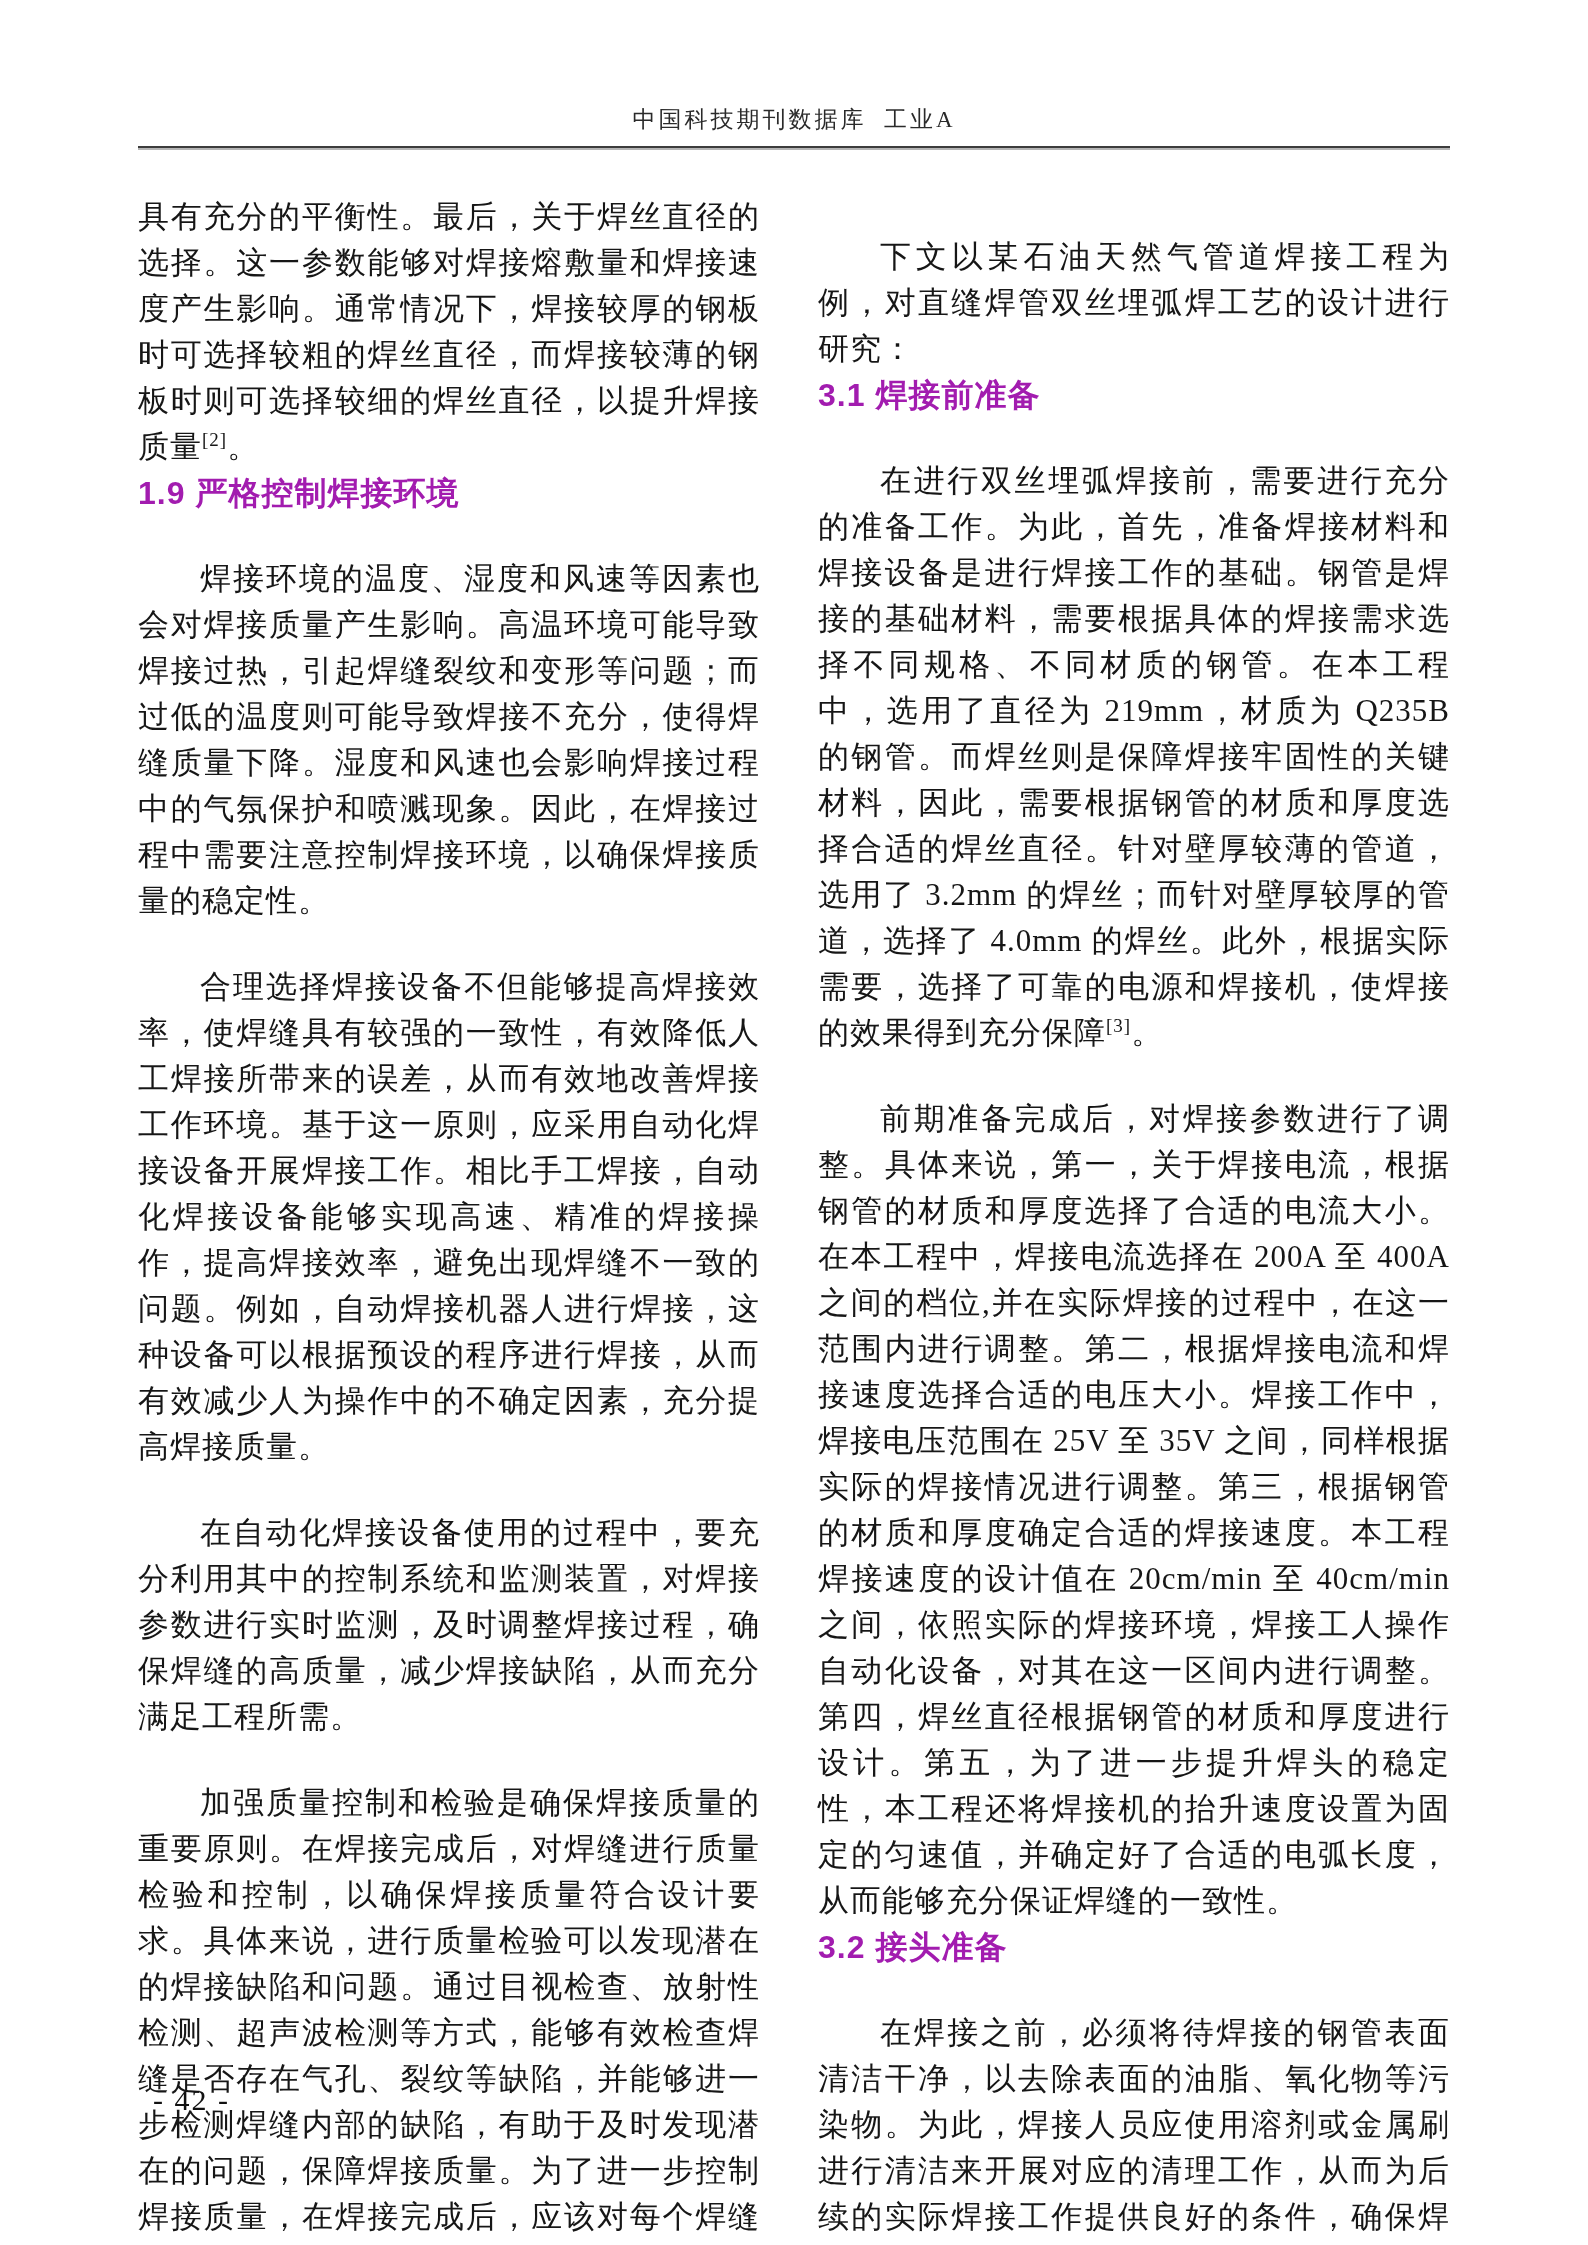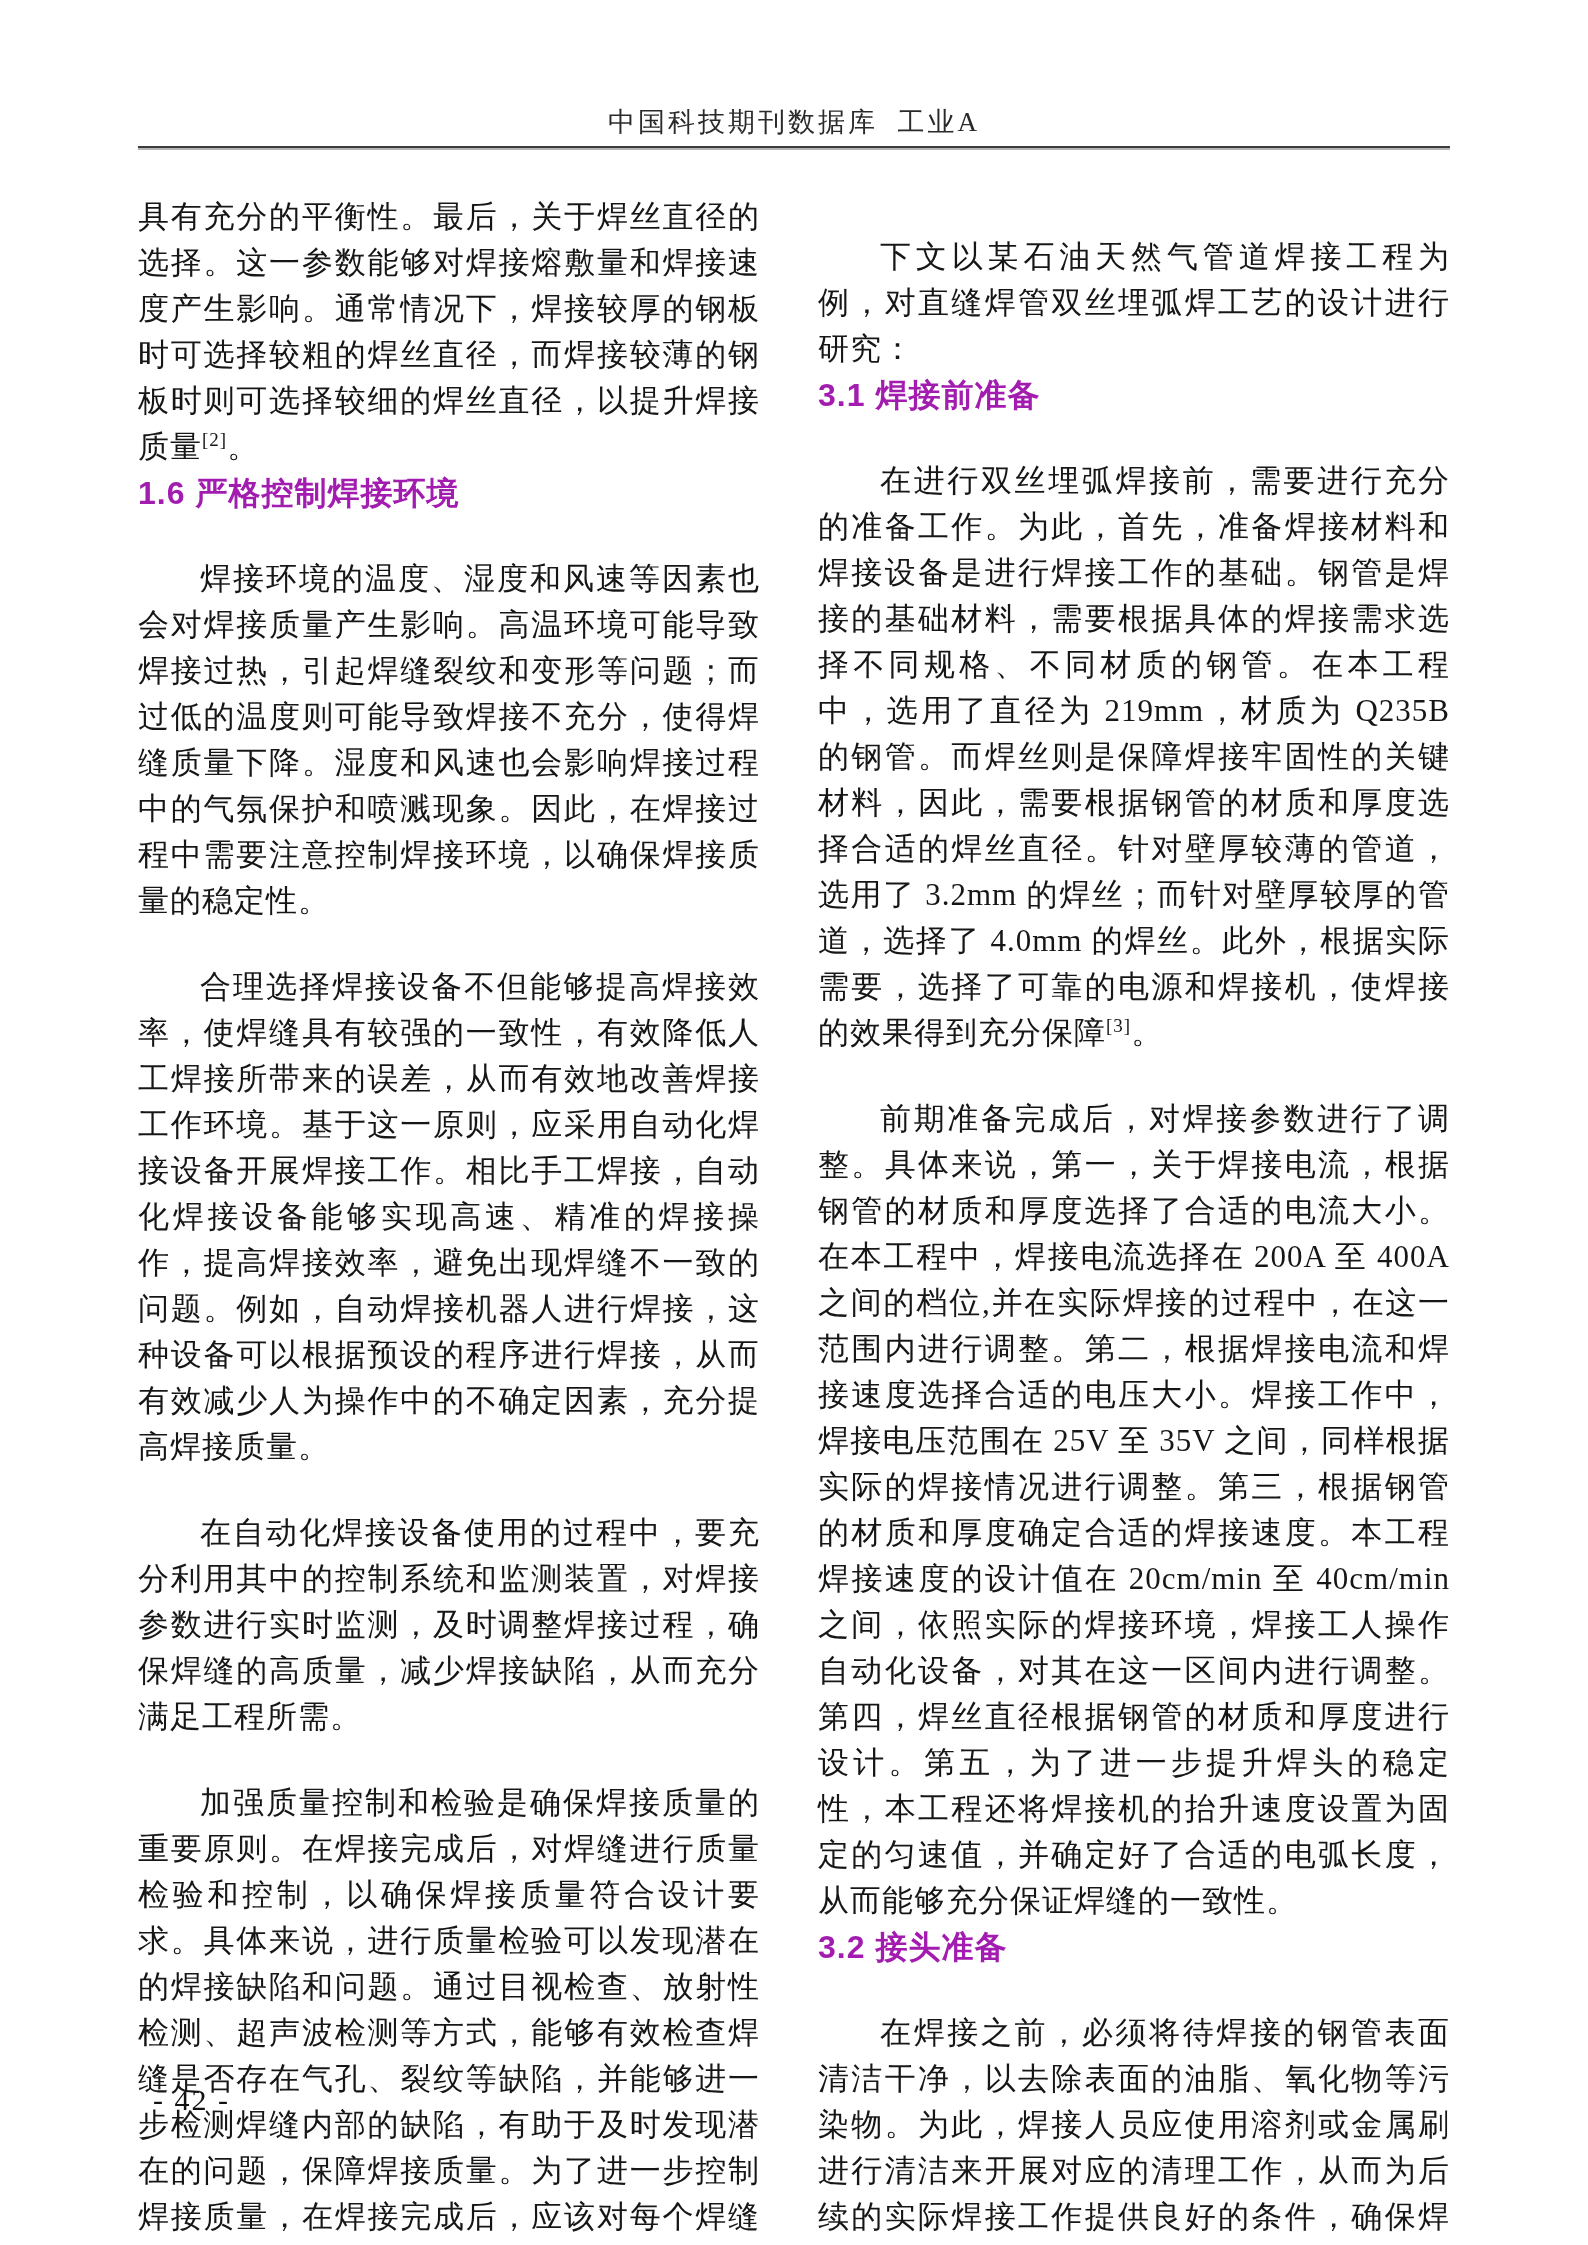"中国科技期刊数据库 工业A" .header-text { font-size: 27px -> 23px }
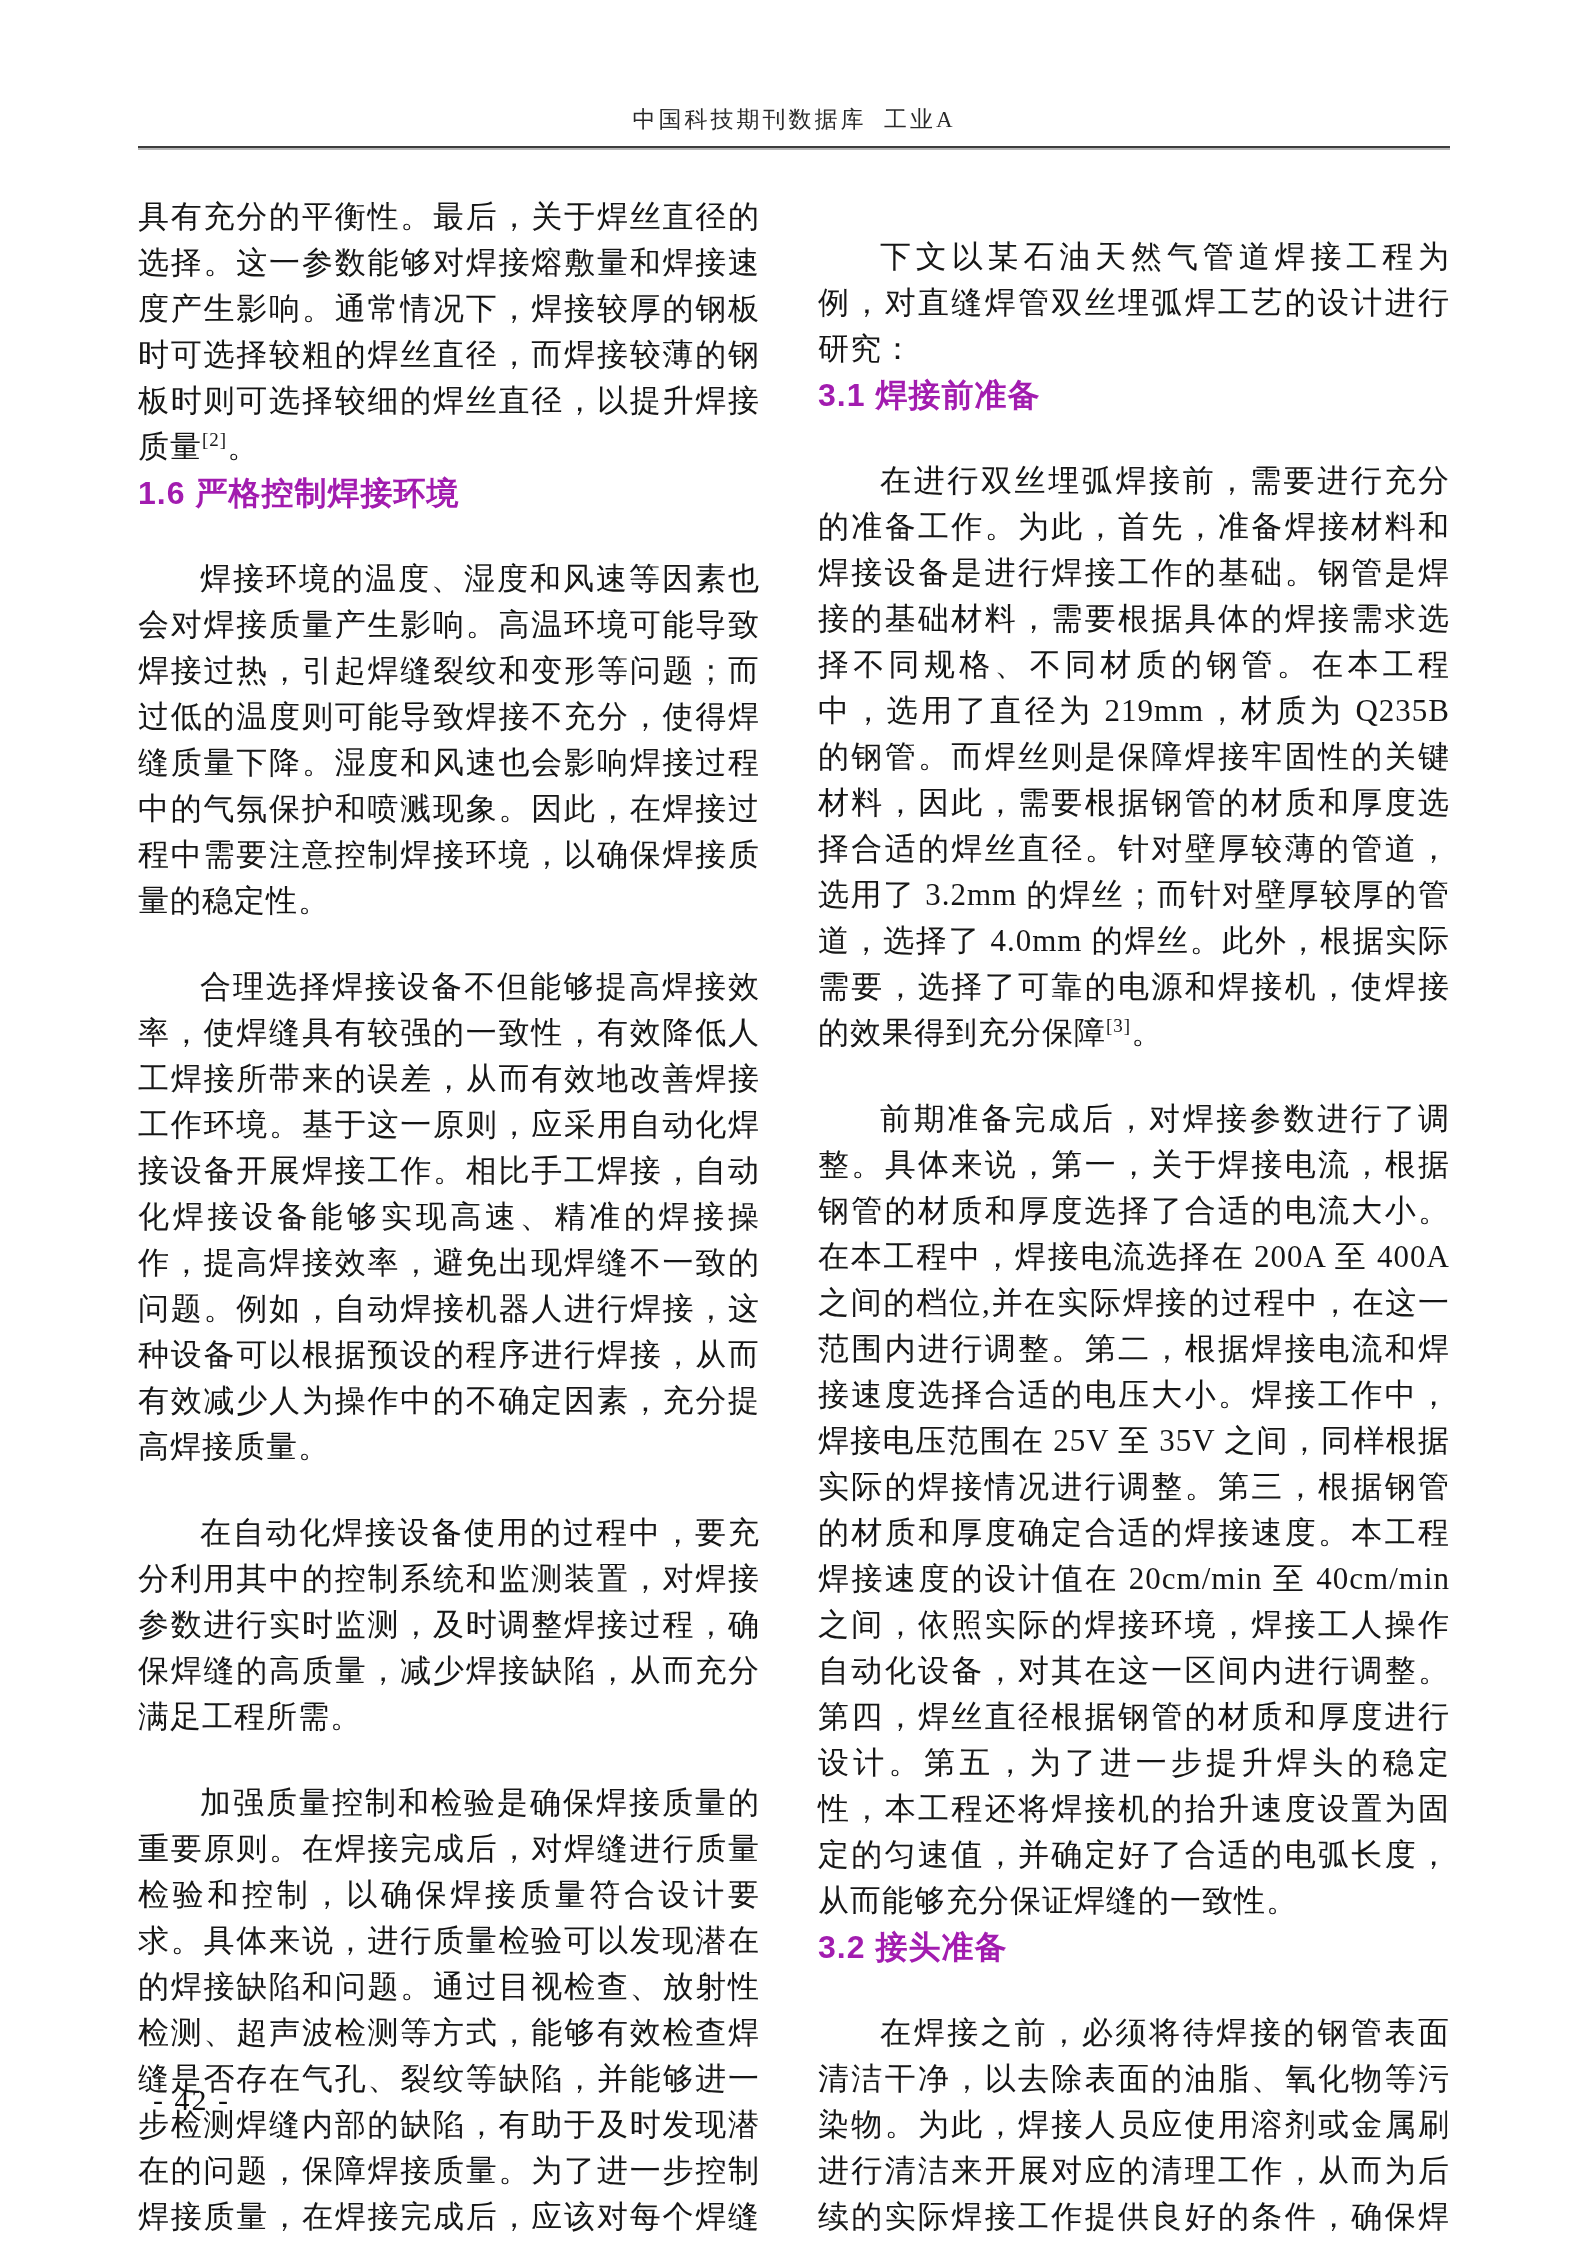"1.6 严格控制焊接环境" h3.sub { text: 1.6 -> 1.9 }
